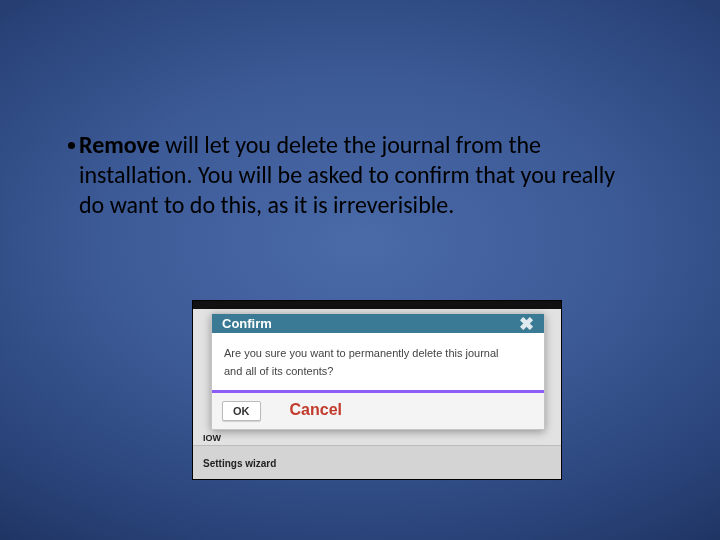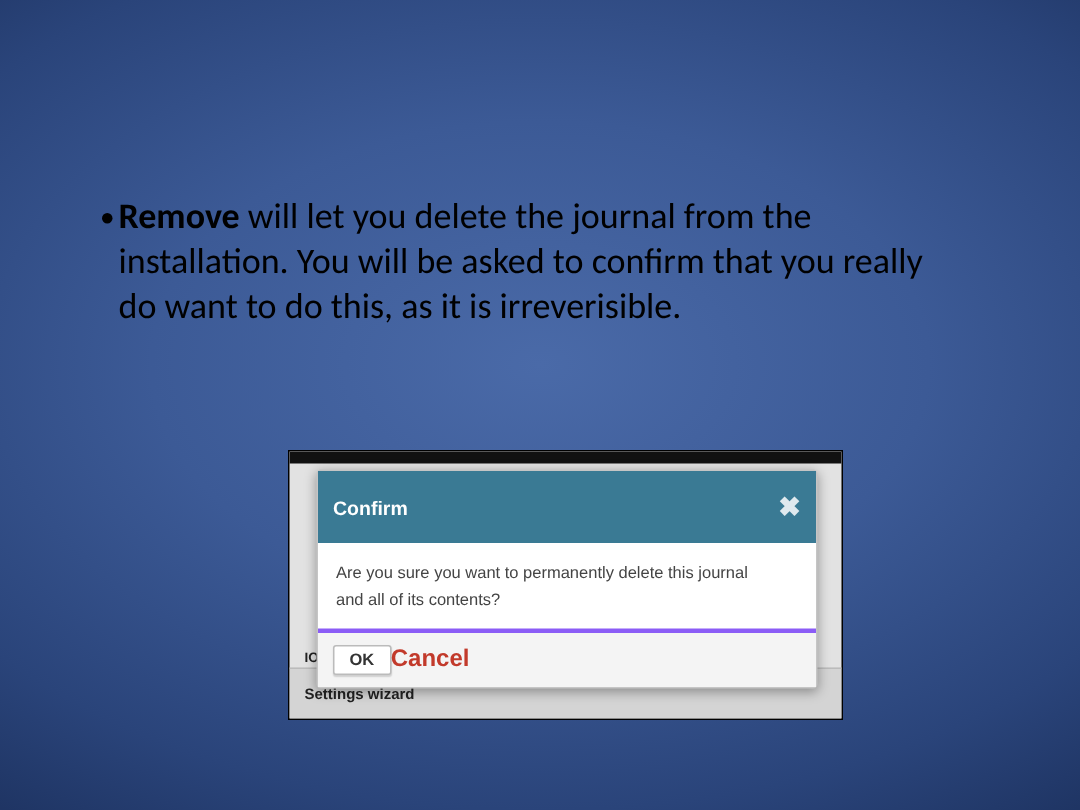"Confirm" .dialog-header { height: 48px -> 19px }
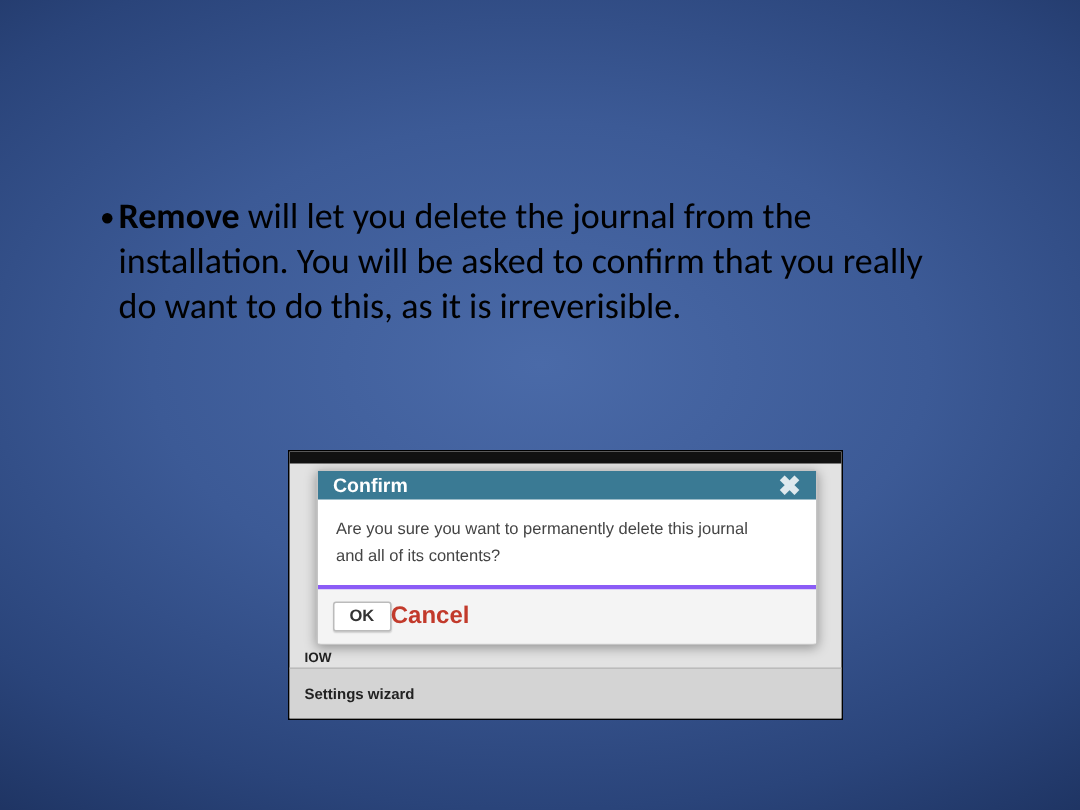"OK" .dialog-actions { align-items: center -> flex-start; gap: 0 -> 29px }
